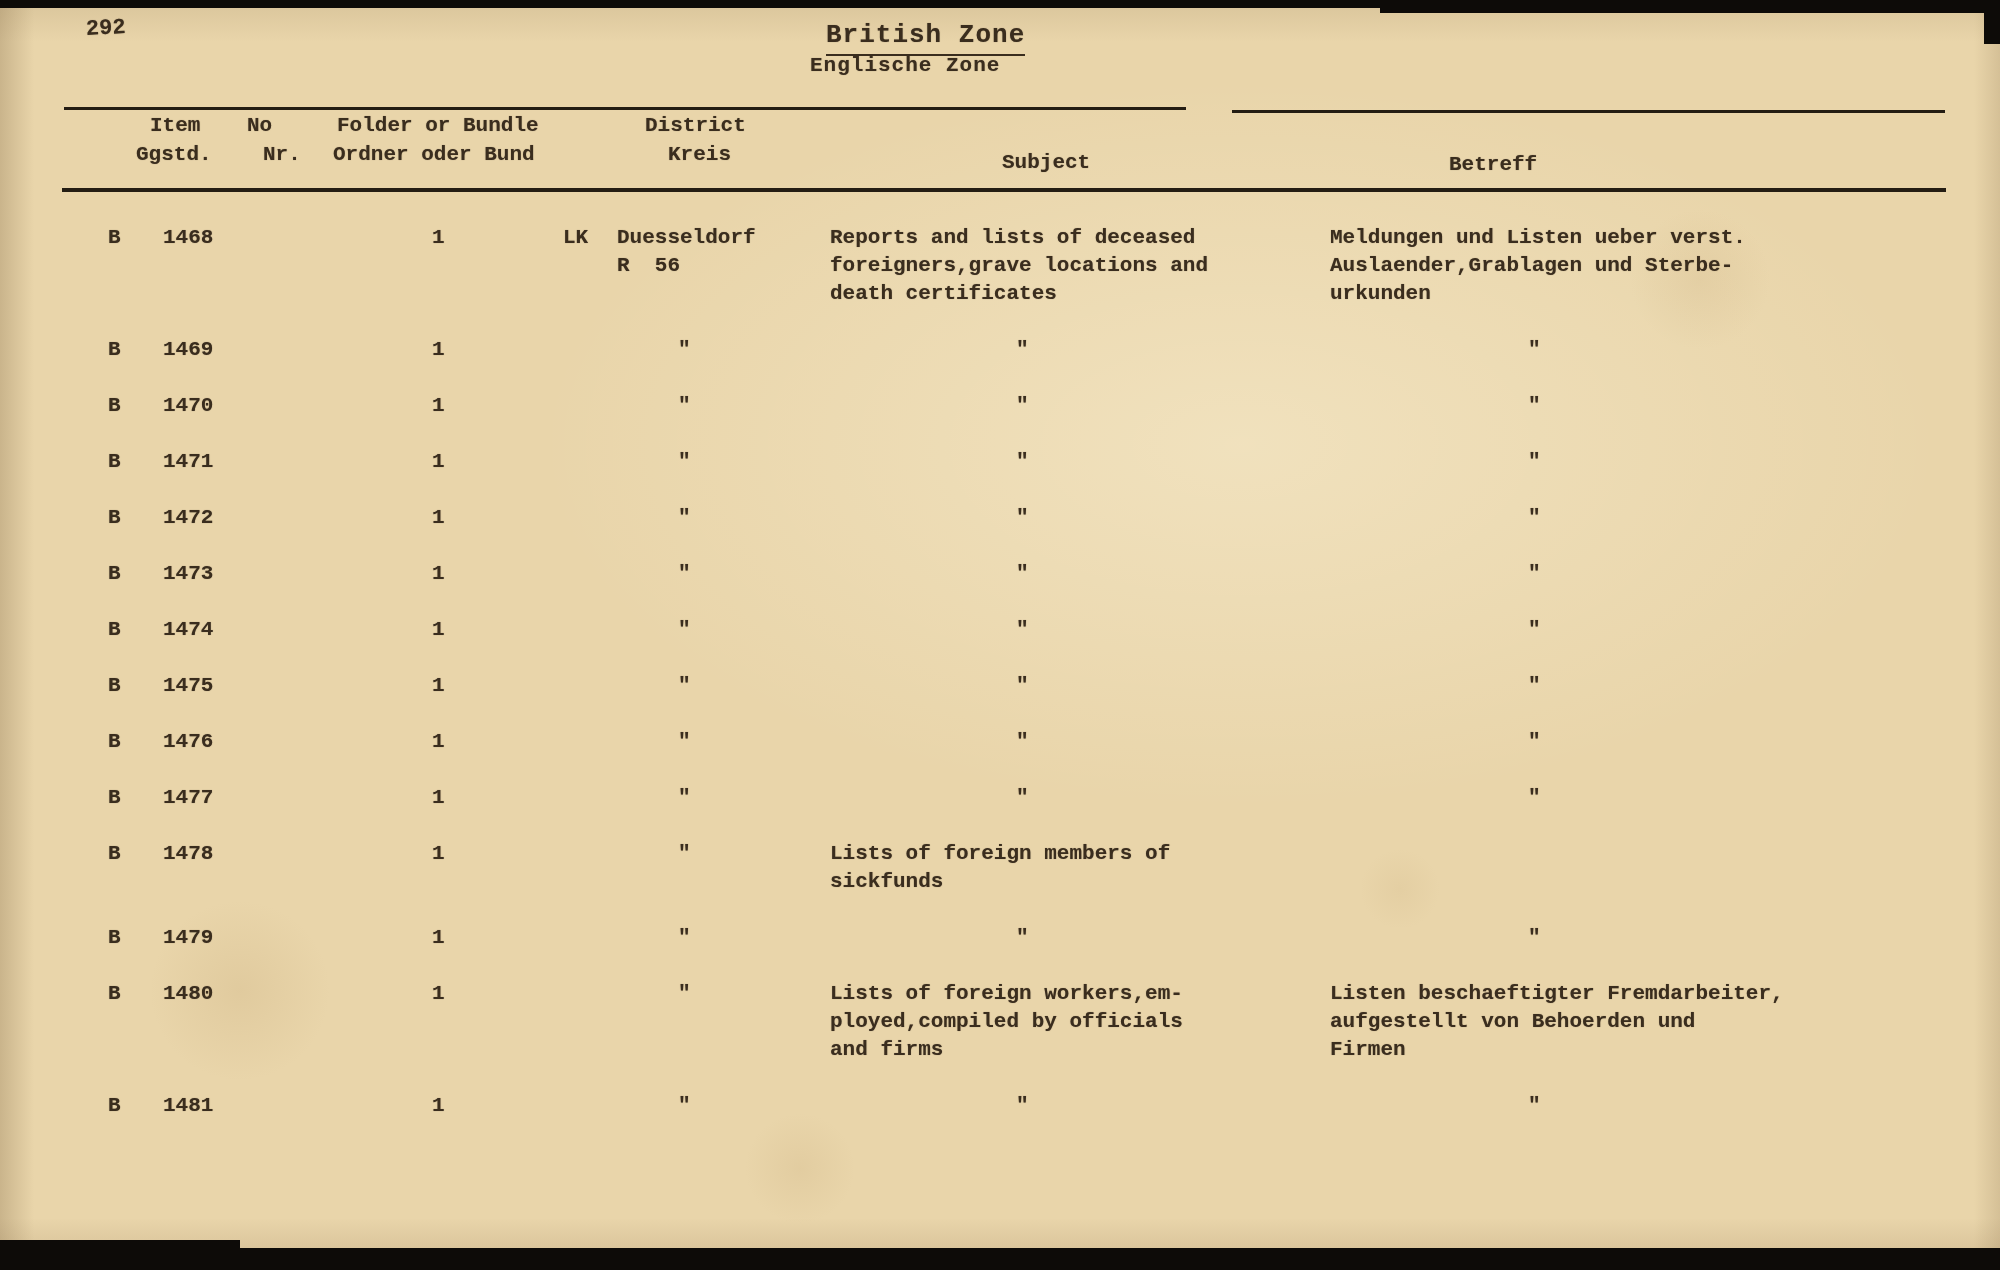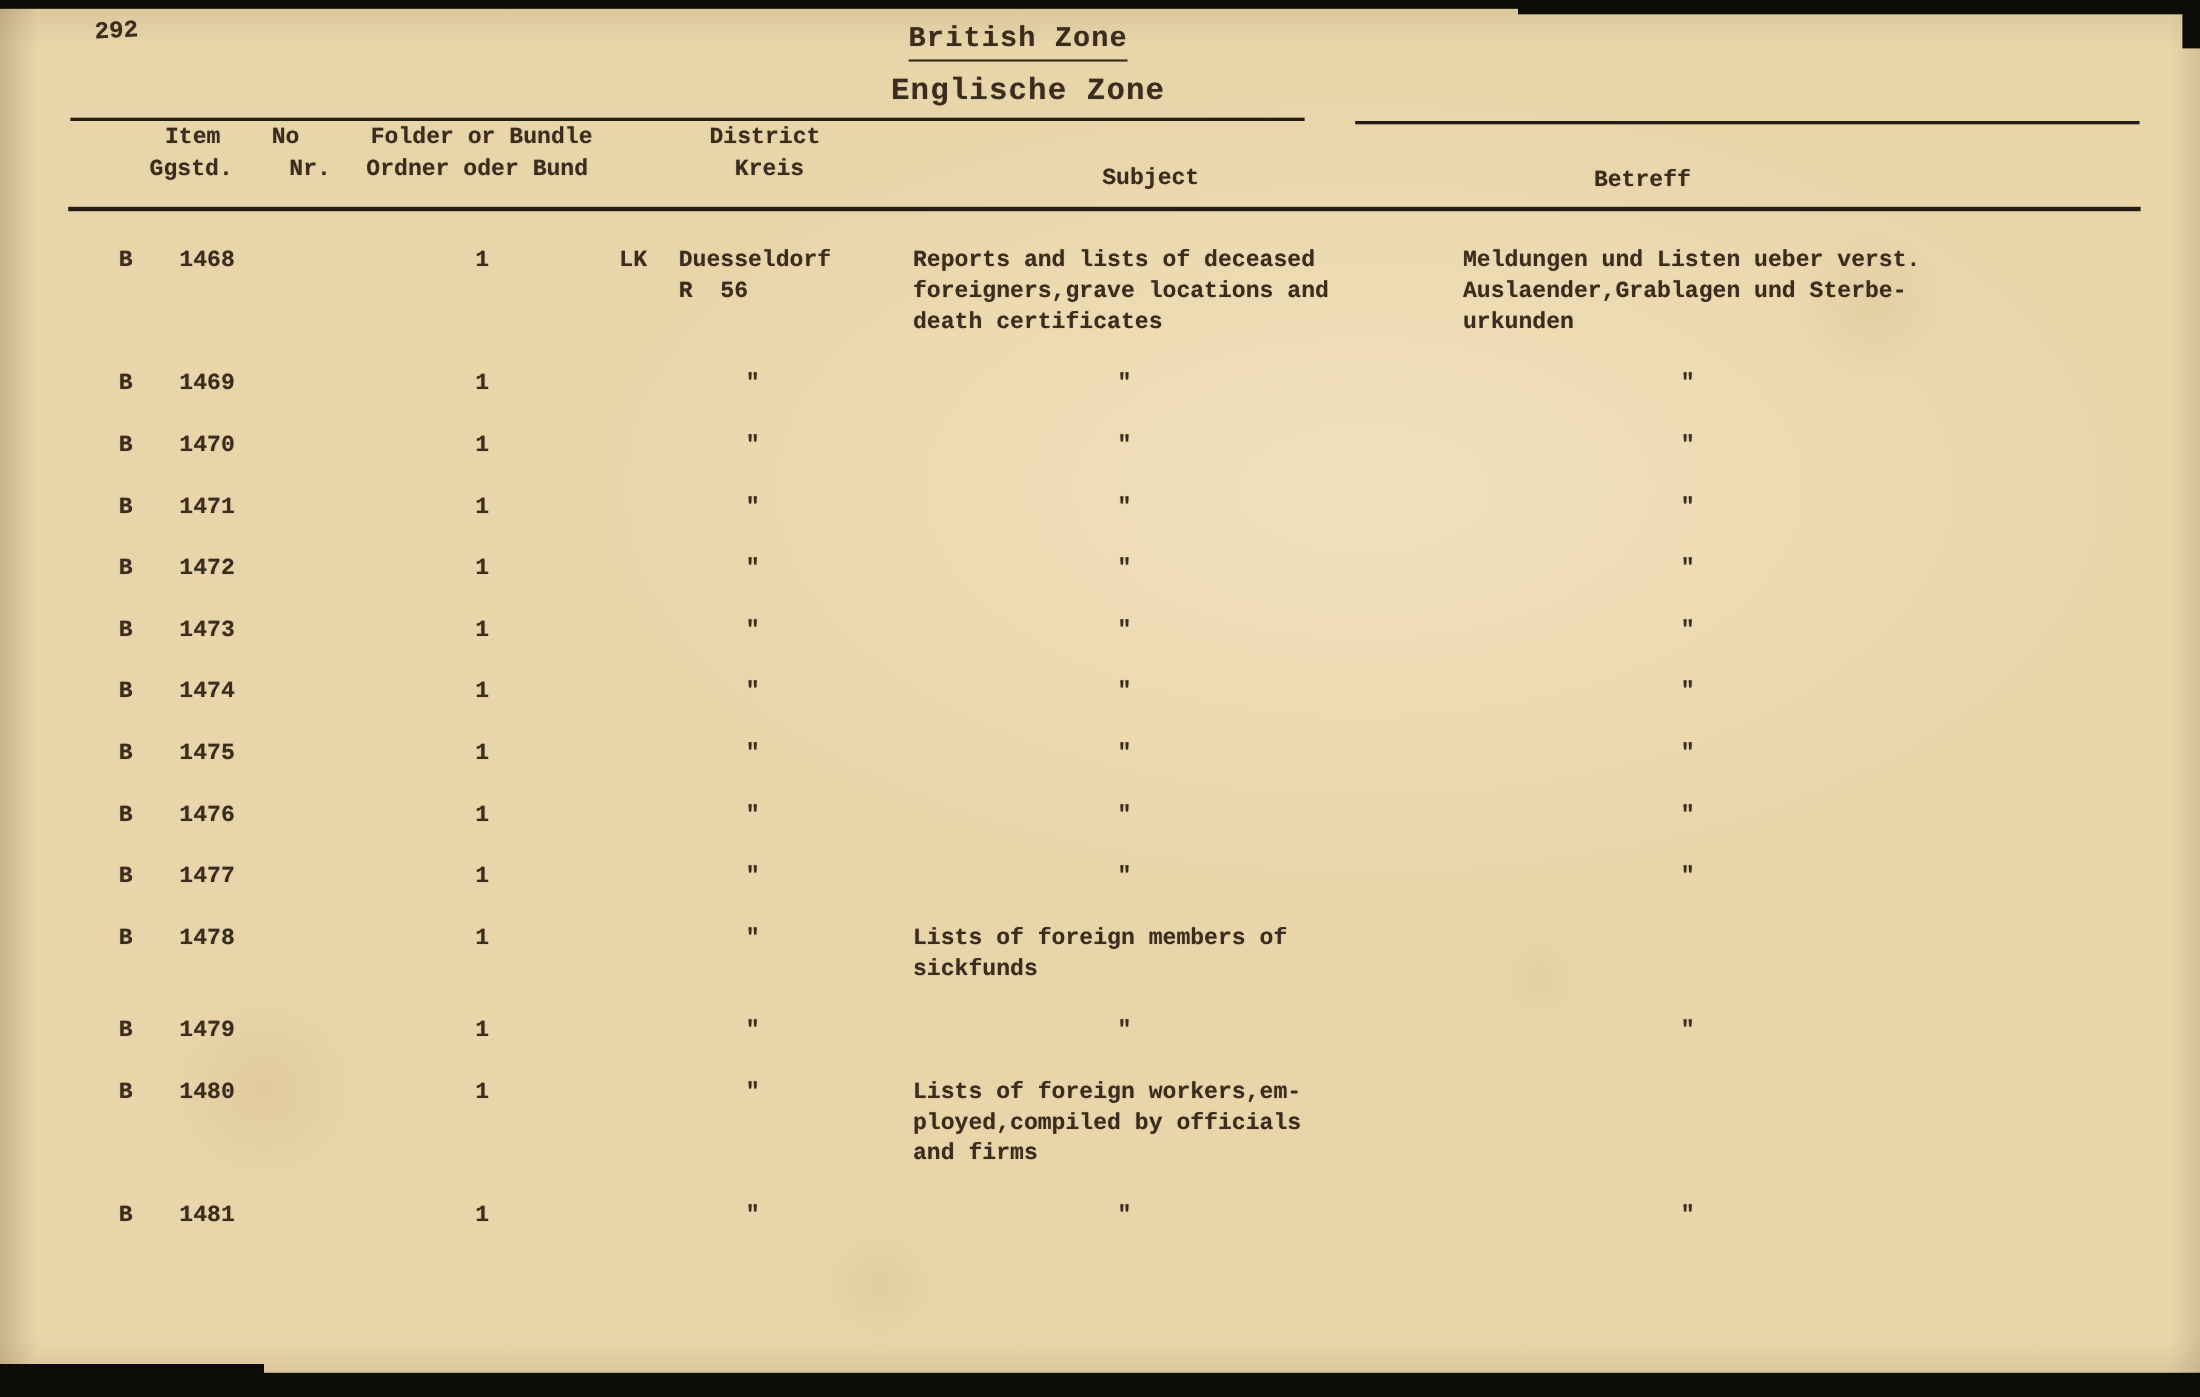"Englische Zone" .zone-subtitle { font-size: 28px -> 21px; top: 68px -> 54px }
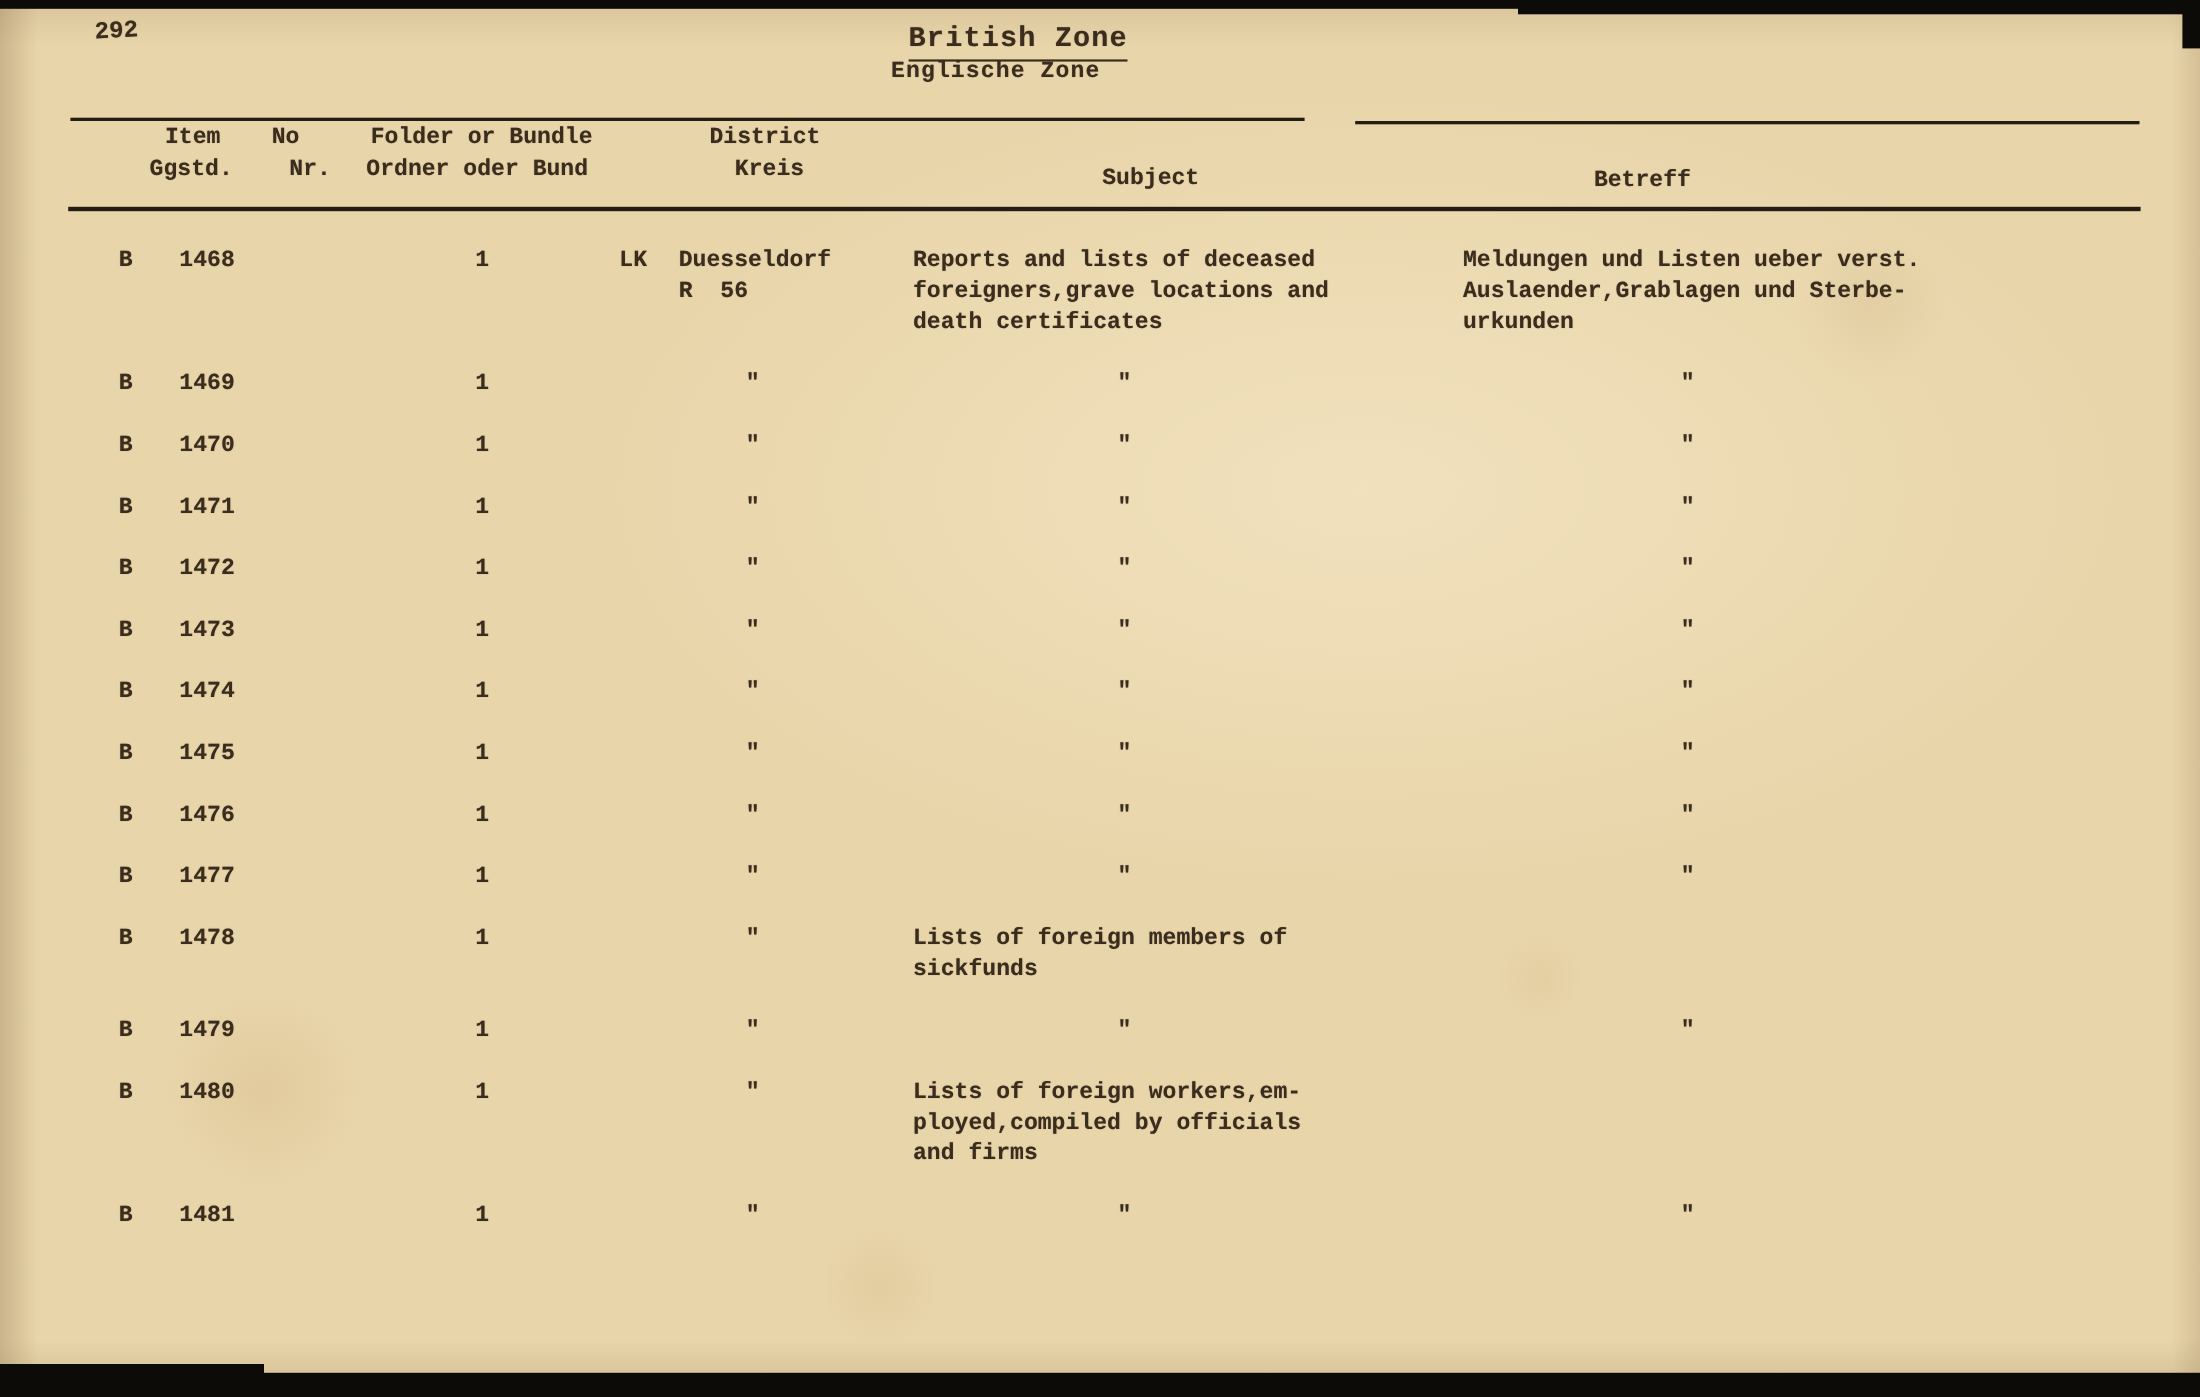"Listen beschaeftigter Fremdarbeiter," span.c { html: none -> <span>Listen beschaeftigter Fremdarbeiter, aufgestellt von Behoerden und Firmen</span> }
